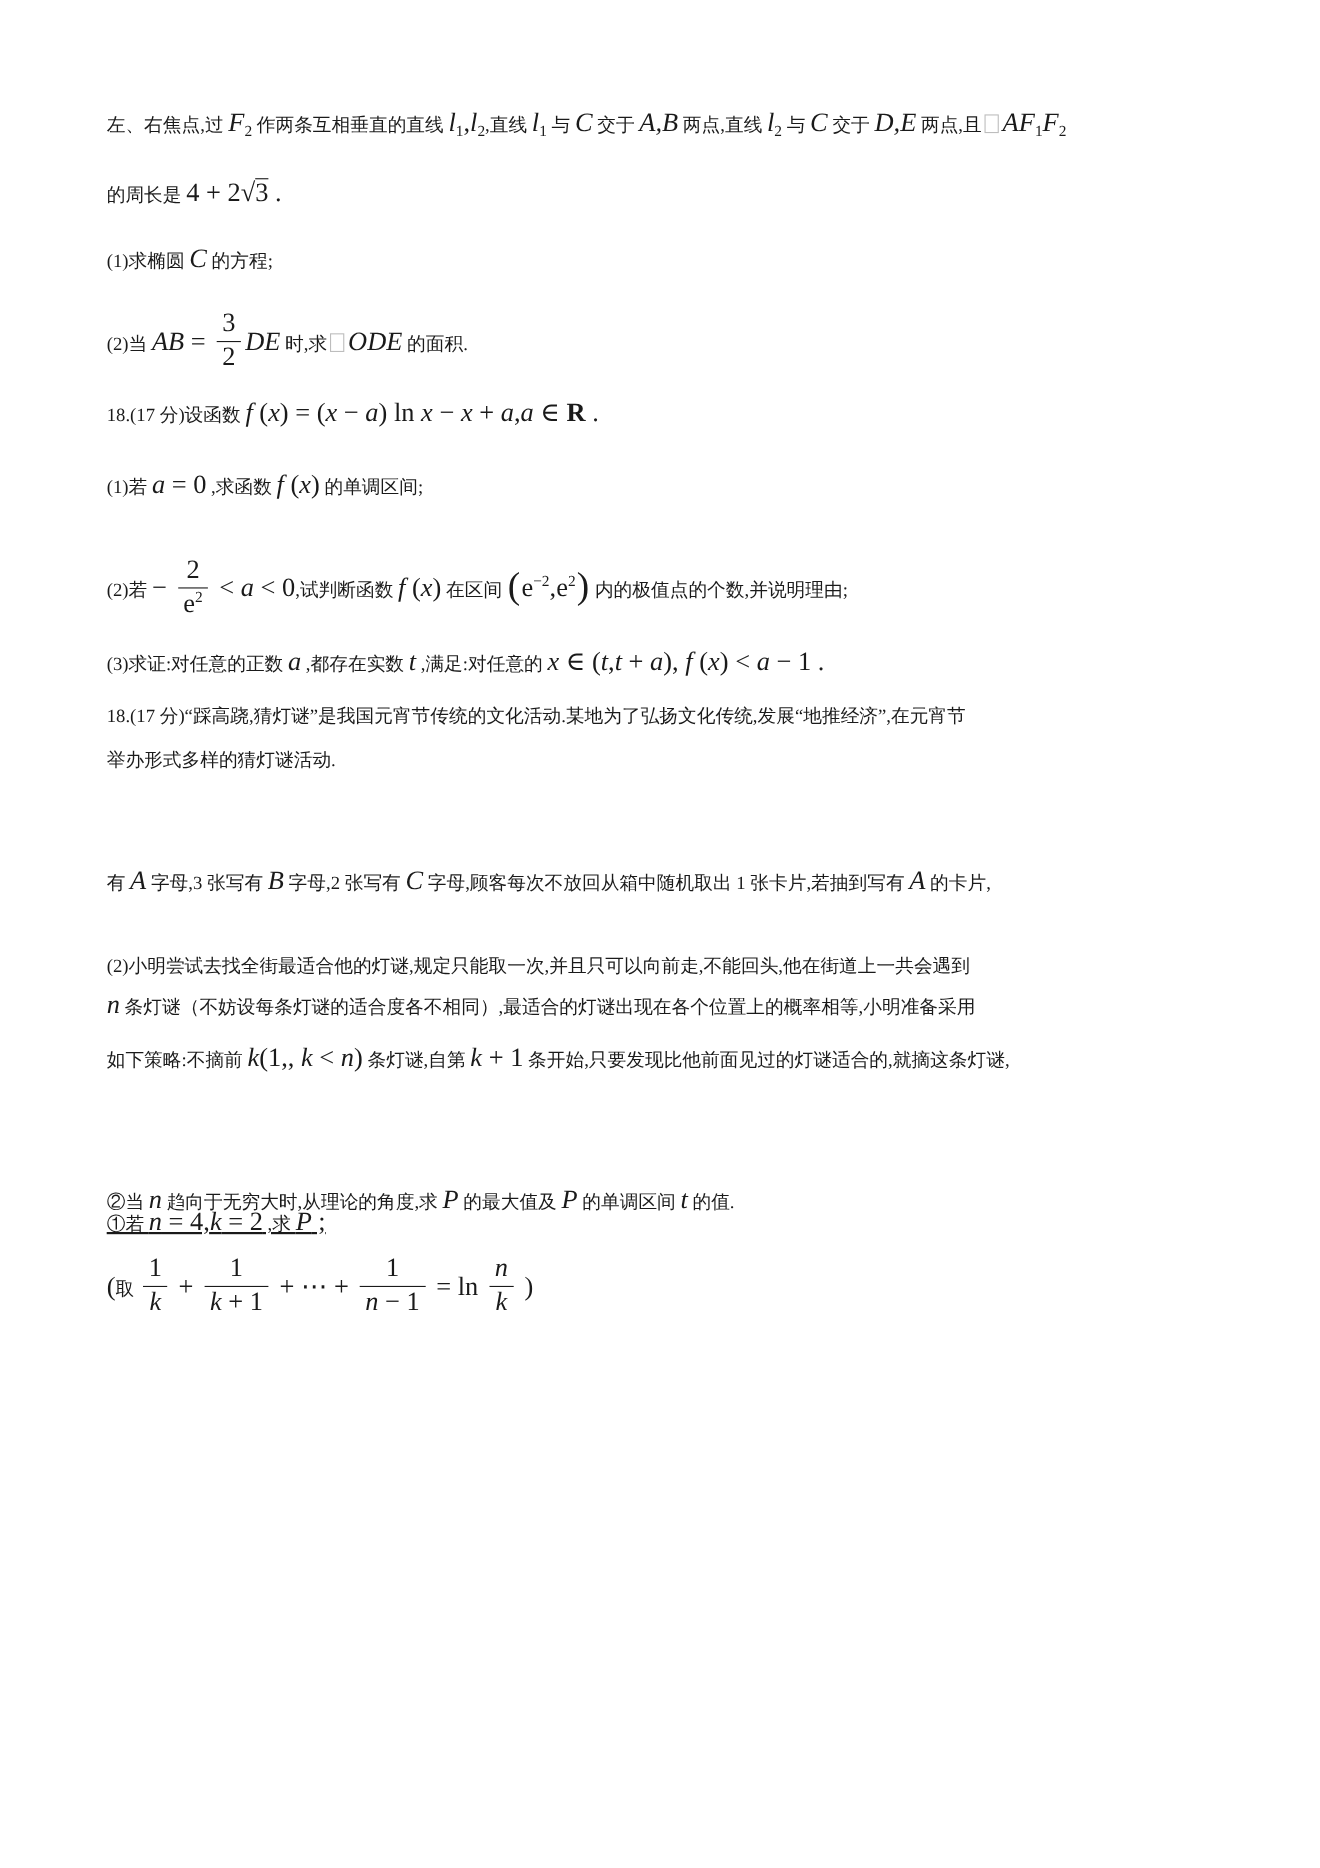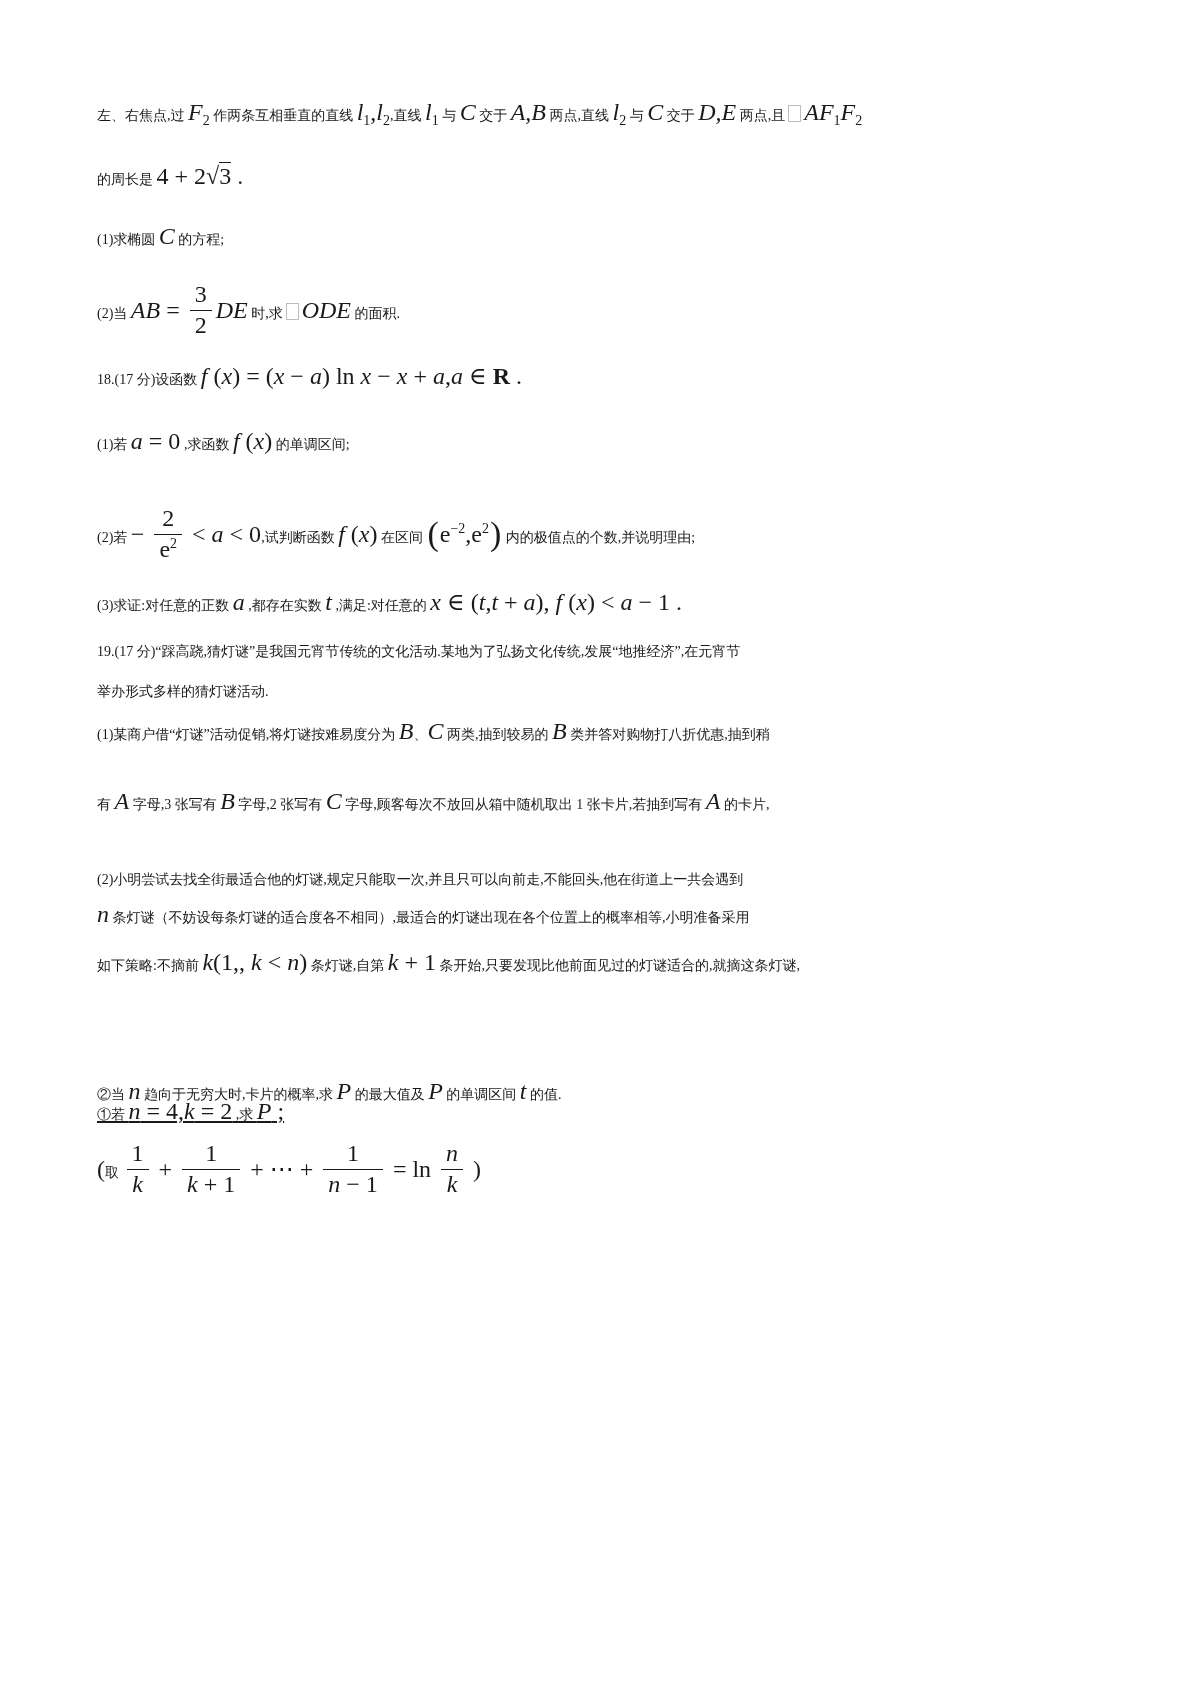"左、右焦点,过" .s-cn { font-size: 14px -> 17px }
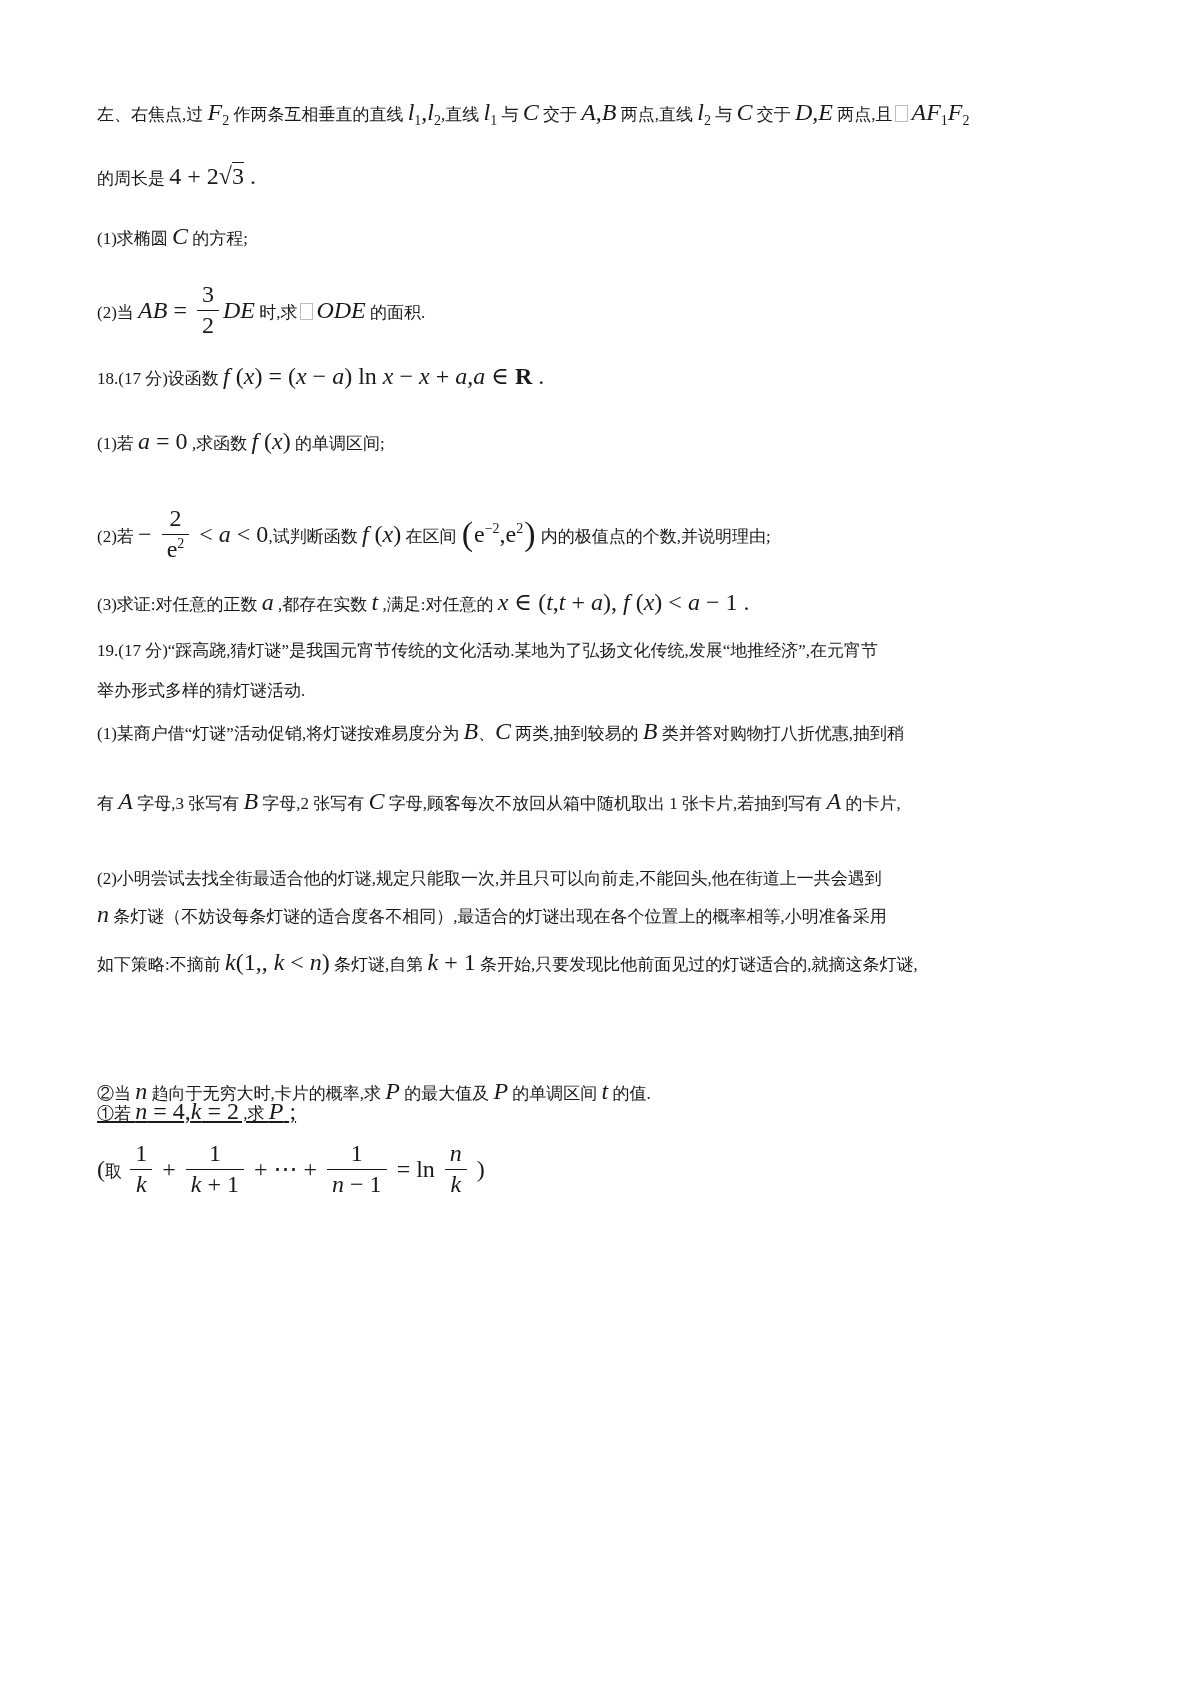"19.(17" span.s-cn { text: 19 -> 18 }
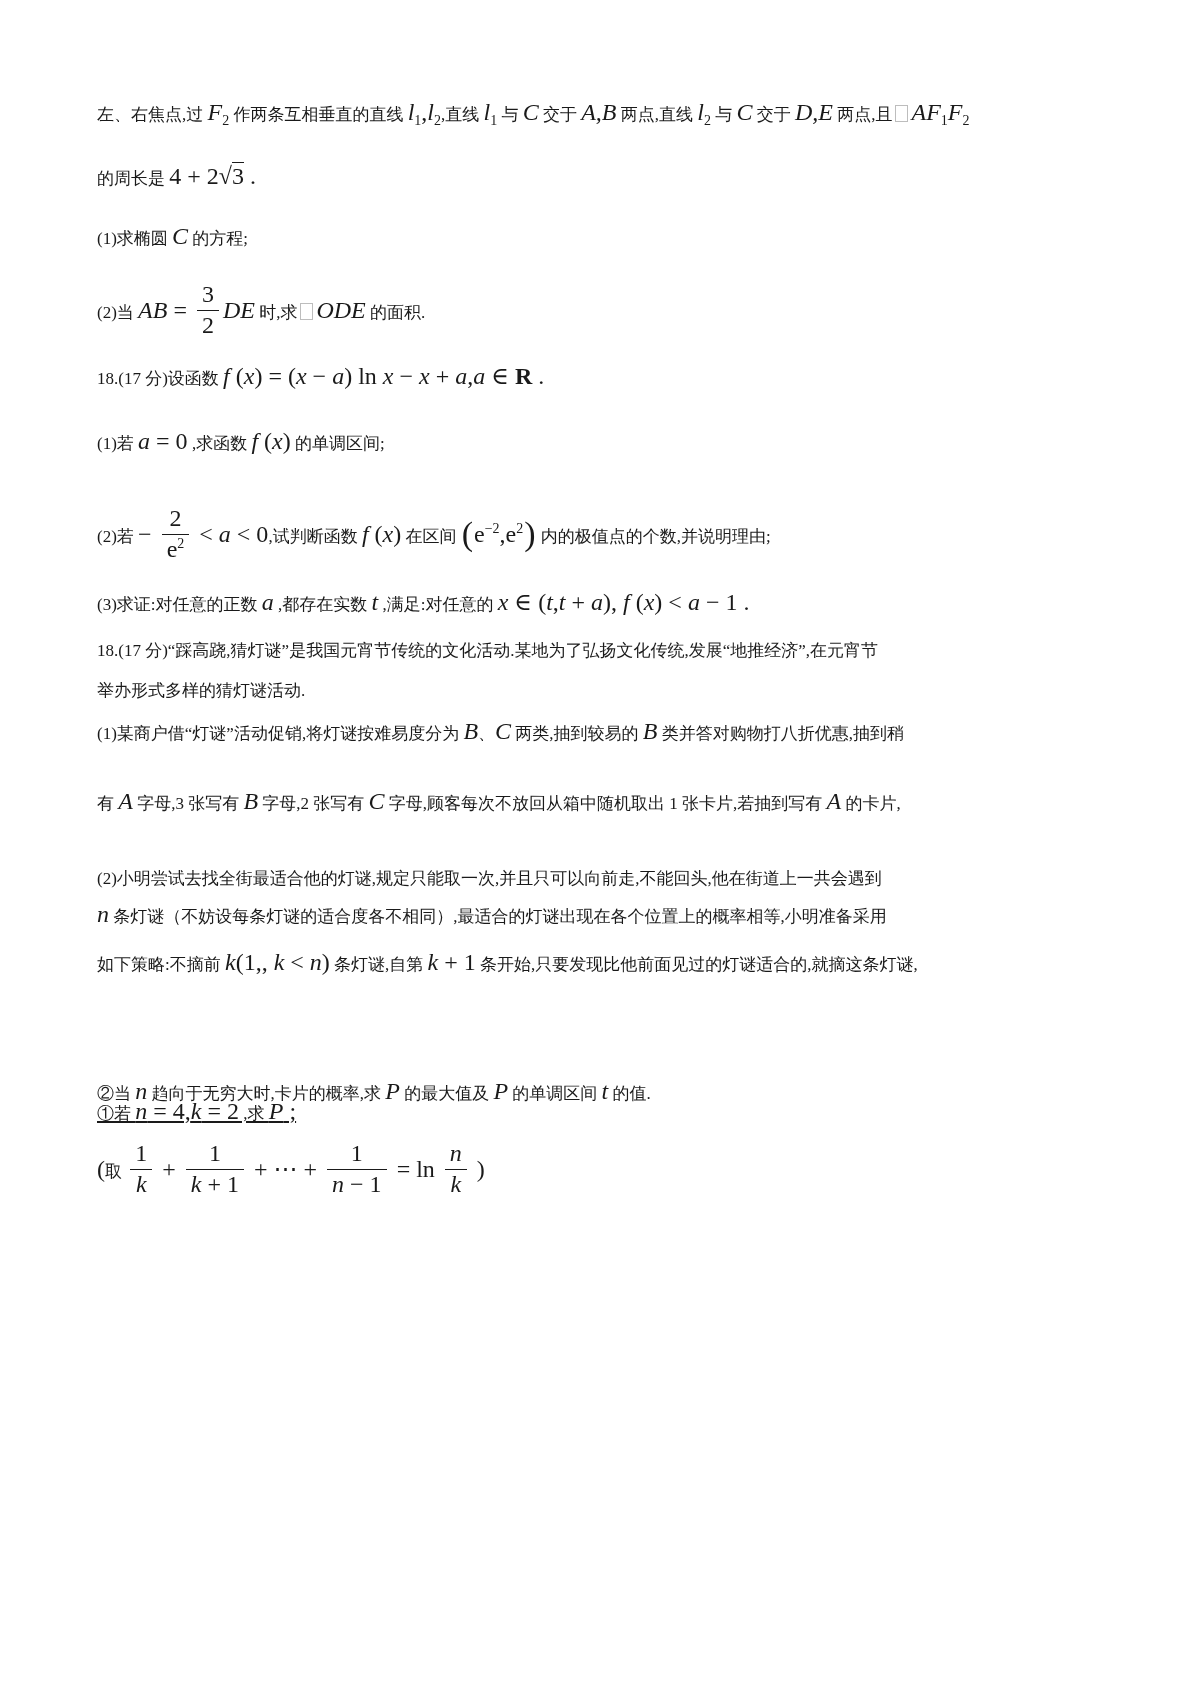"(1)某商户借“灯谜”活动促销,将灯谜按难易度分为 B、C 两类,抽到较易的 B" div.line { html: <div><span>(1)某商户借“灯谜”活动促销,将灯谜按难易度分为 </span><span>B</span><span>、</span><span>C</span><span> 两类,抽到较易的 </span><span>B</span><span> 类并答对购物打八折优惠,抽到稍</span></div> -> none }
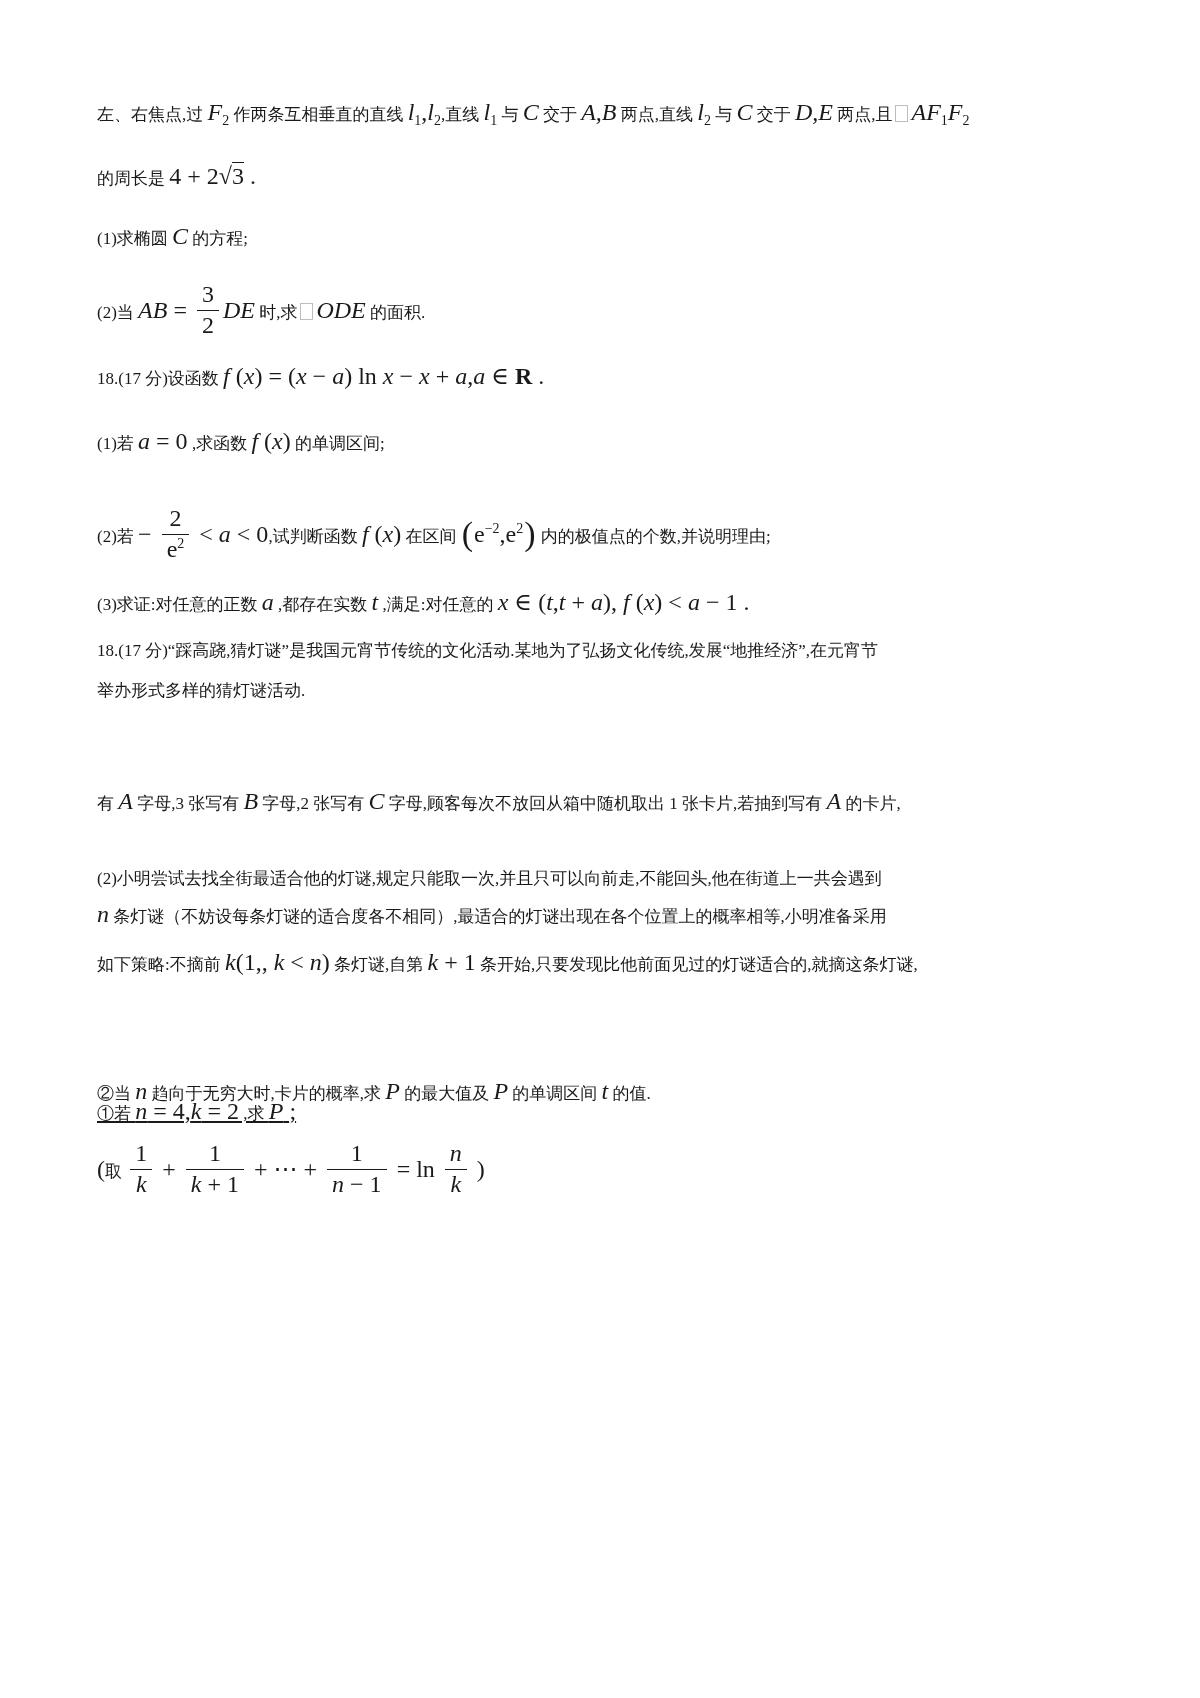"趋向于无穷大时,卡片的概率,求" span.s-cn { text: ,卡片的概率 -> ,从理论的角度 }
